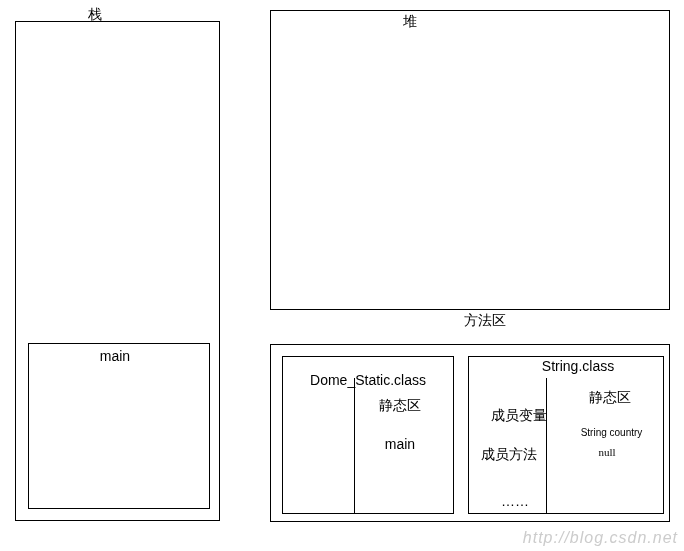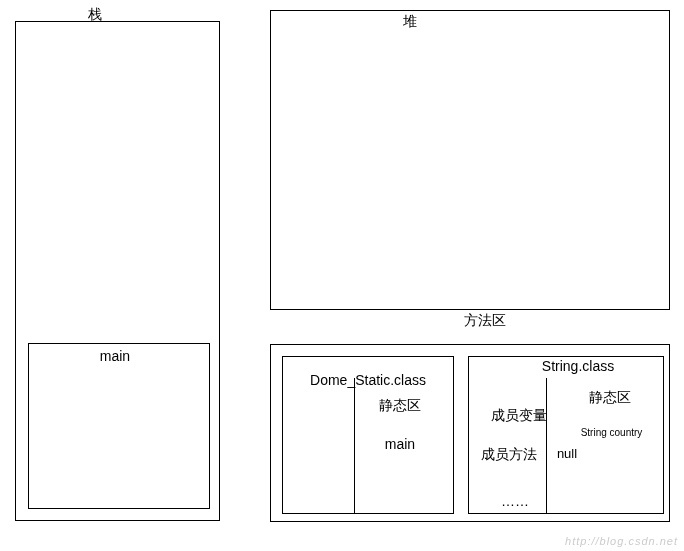"null" .person-null-label { font-family: none -> Liberation Serif, serif; font-size: 13px -> 11px; left: 542px -> 582px }
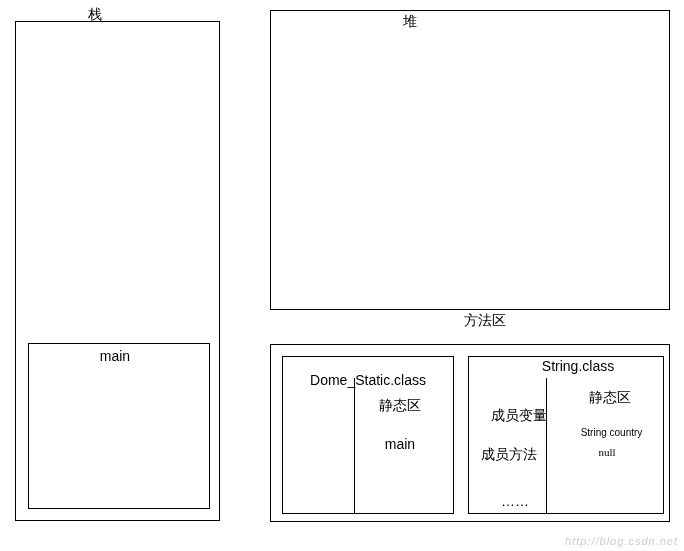"http://blog.csdn.net" .watermark { font-size: 11px -> 16px }
